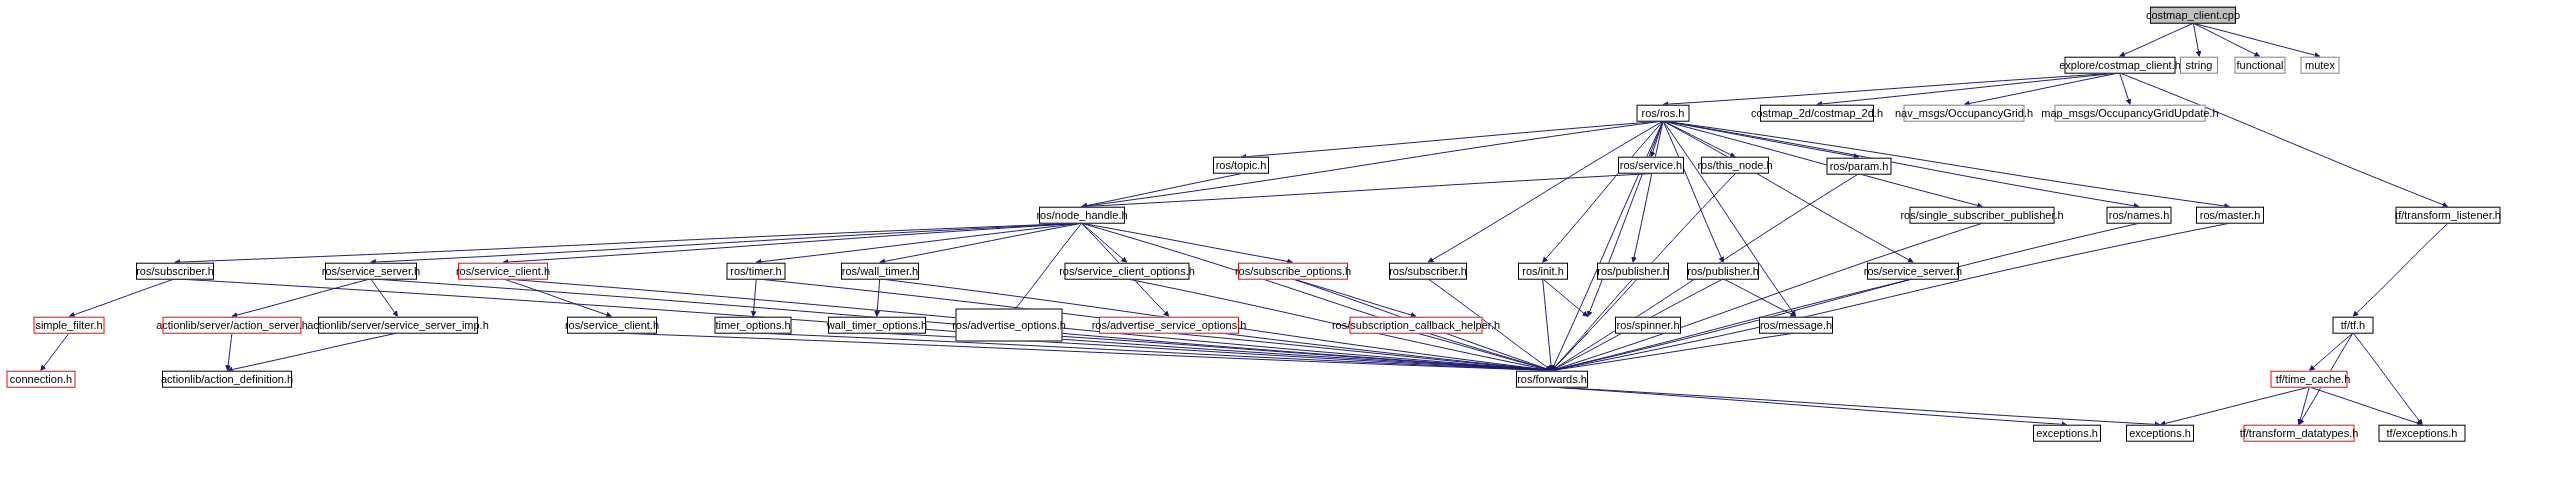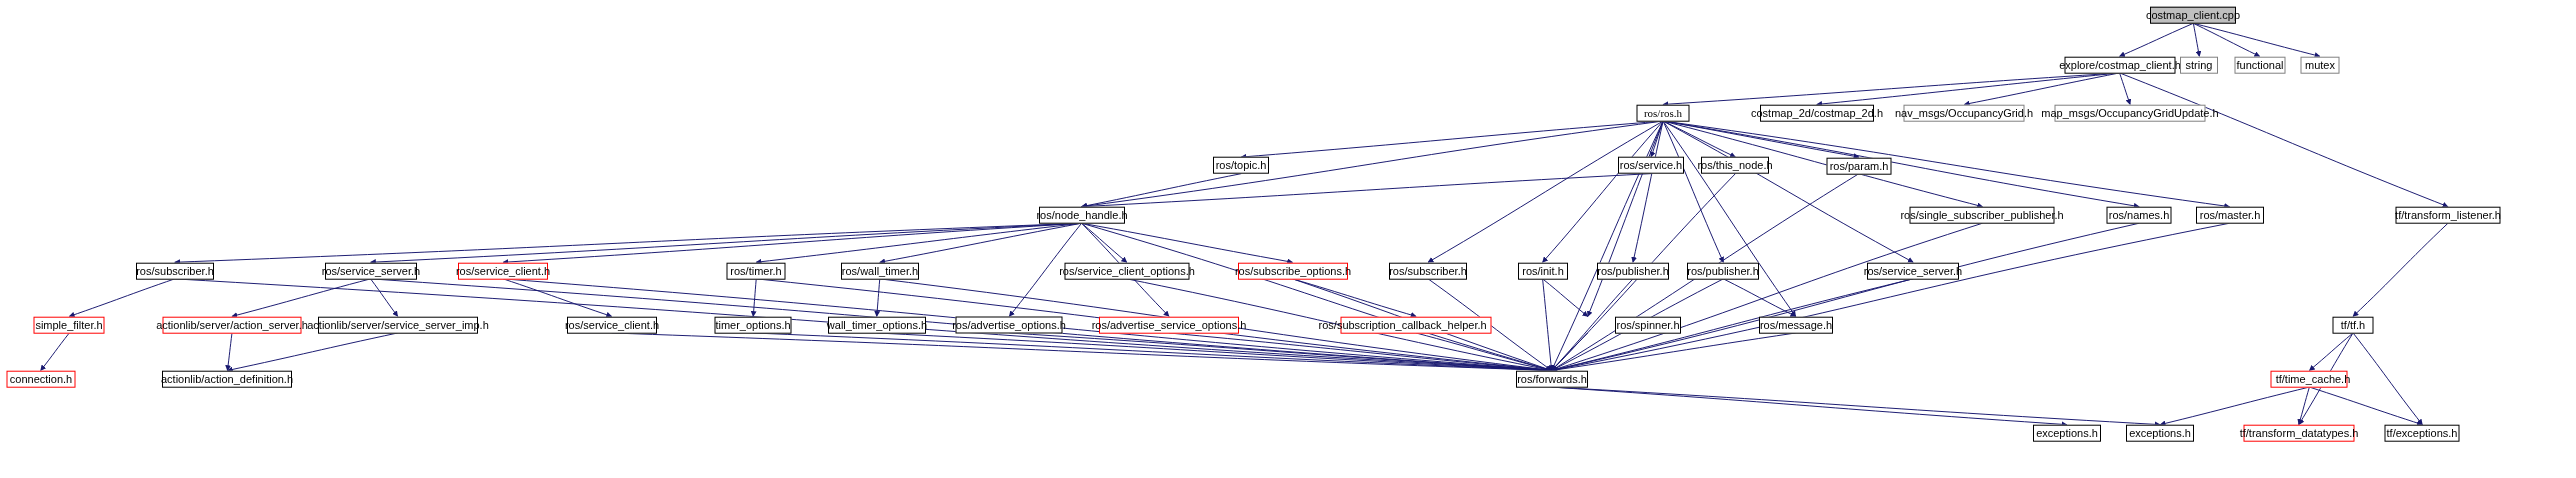"ros/ros.h" div.node { font-family: Liberation Serif, serif -> none }
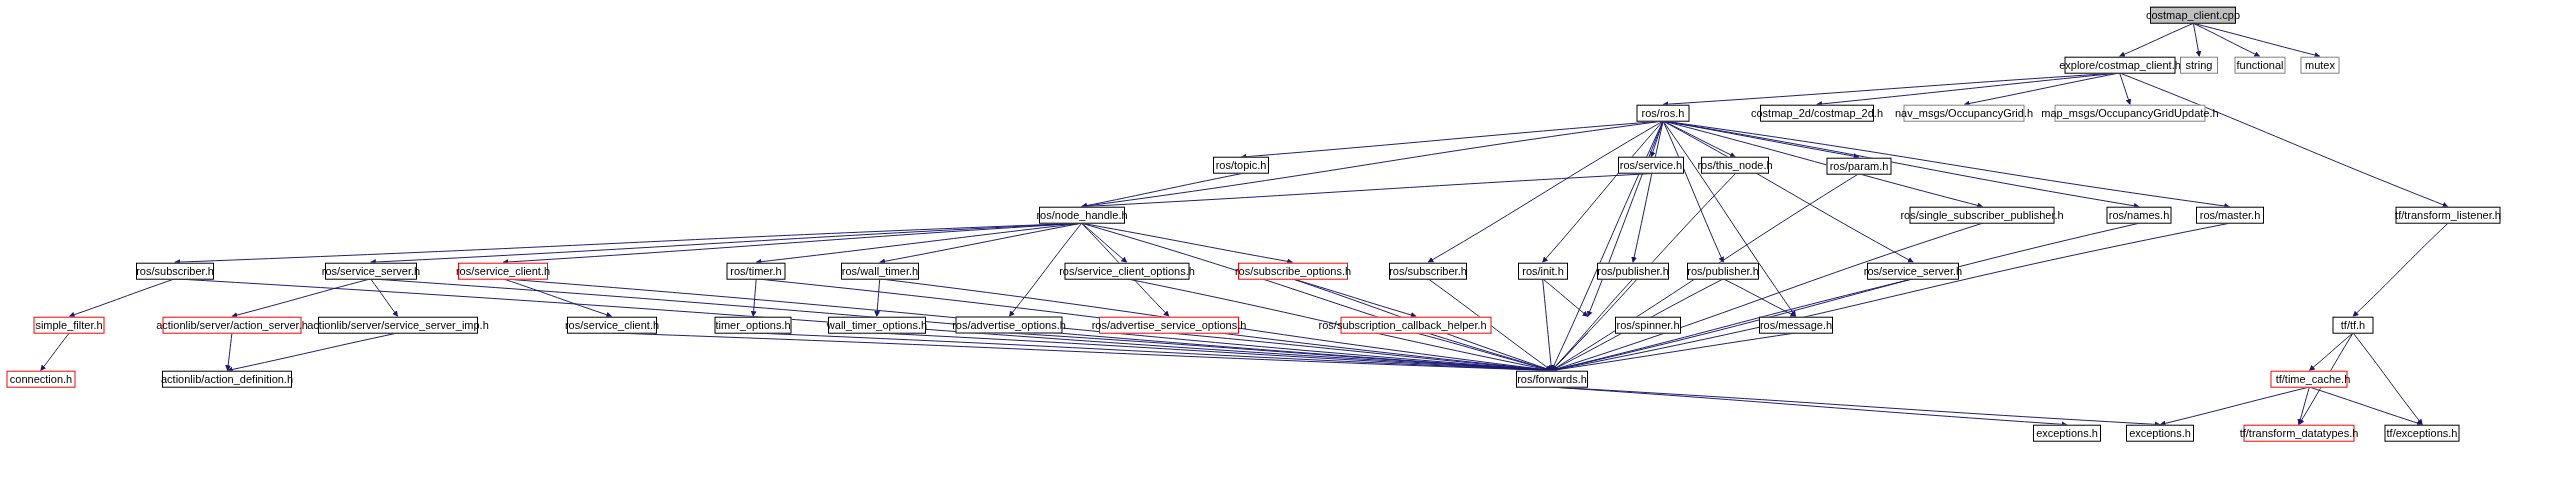"ros/advertise_options.h" div.node { height: 17px -> 33px }
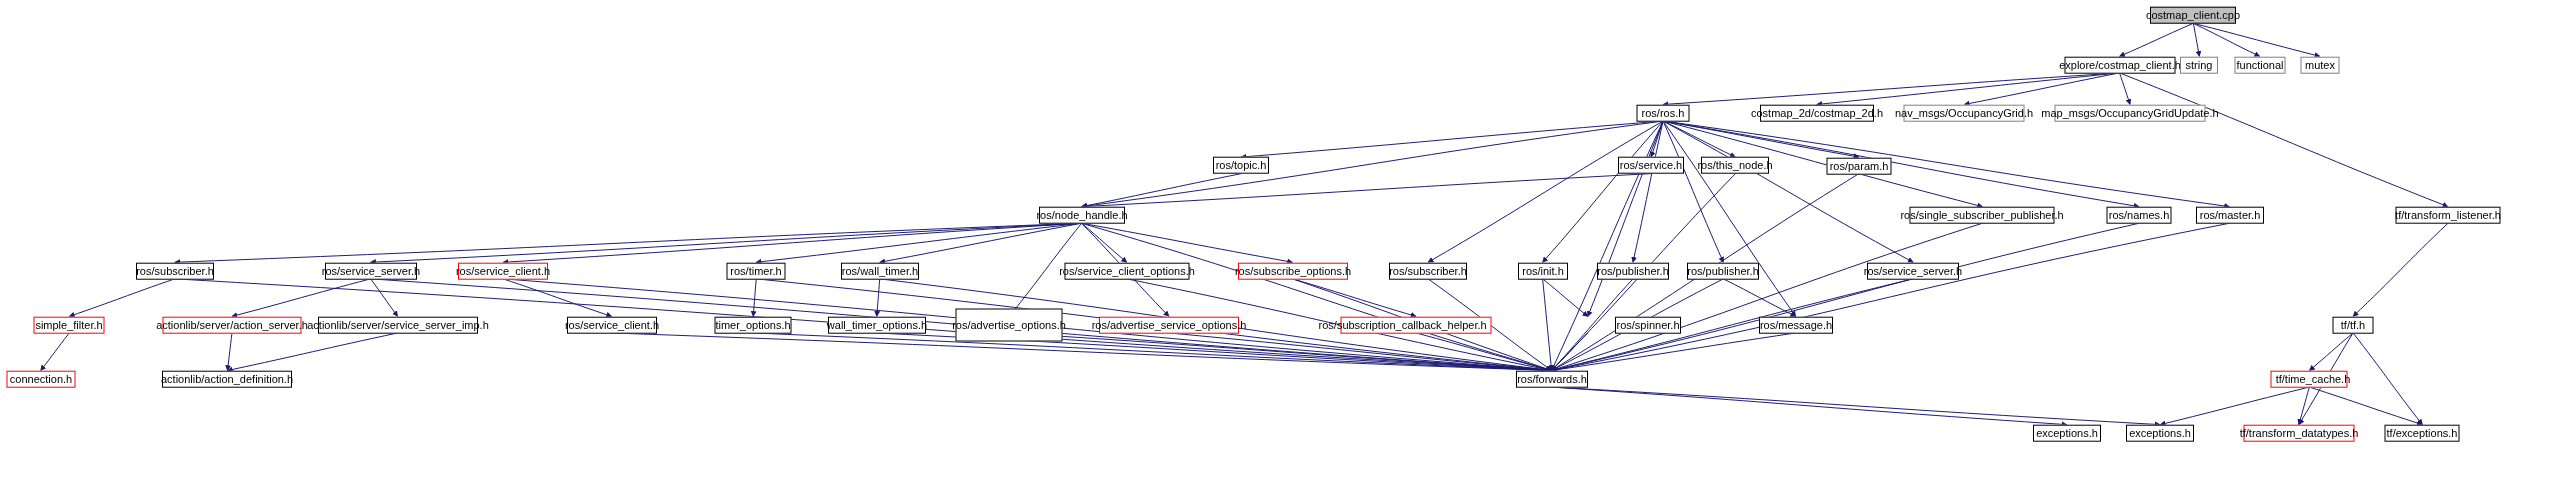"ros/subscription_callback_helper.h" div.node { justify-content: flex-end -> none; width: 151px -> 133px }
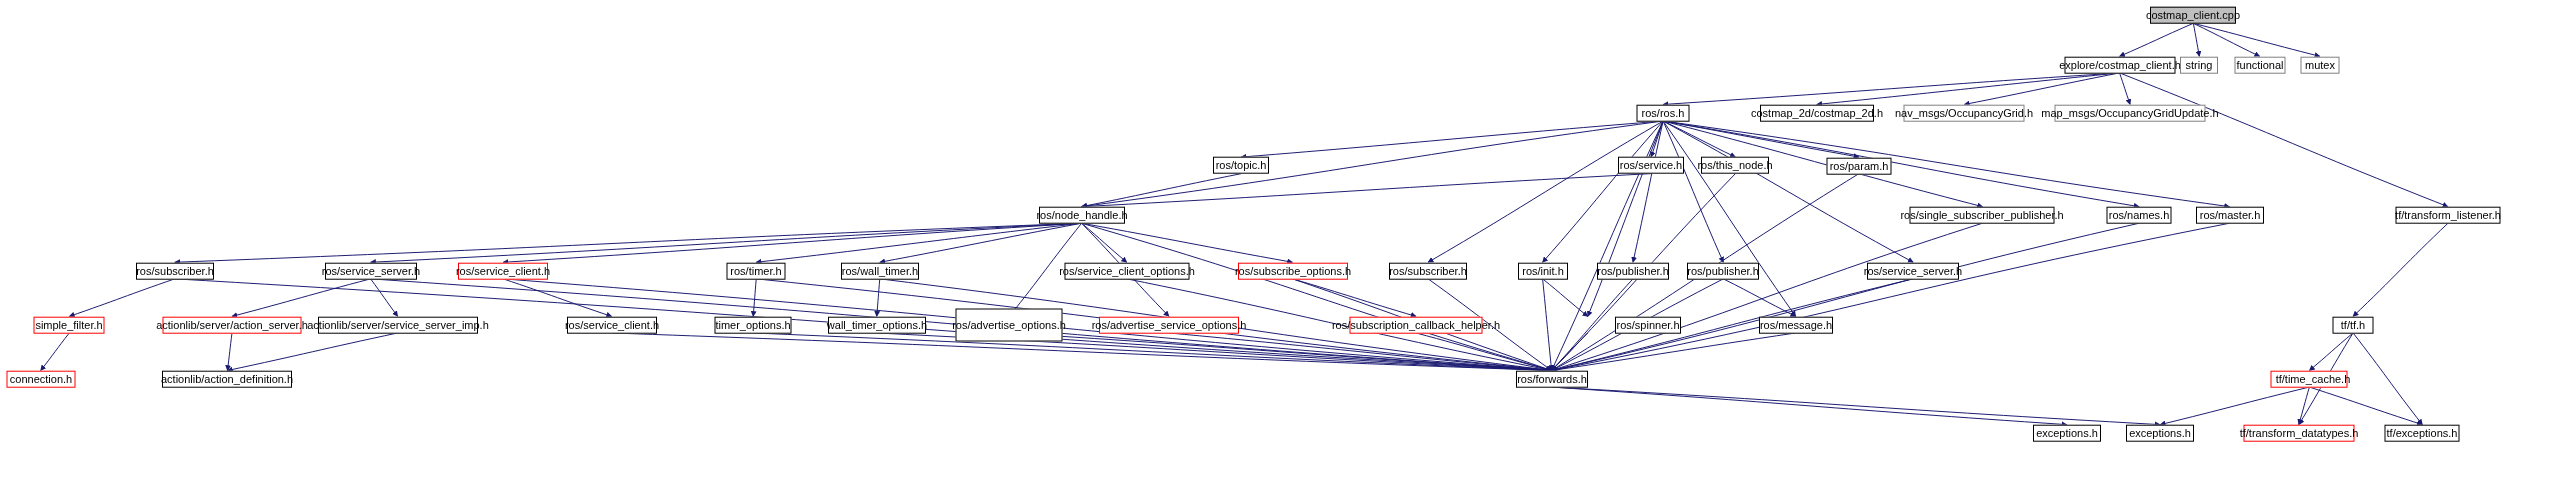"tf/exceptions.h" div.node { width: 75px -> 87px }
